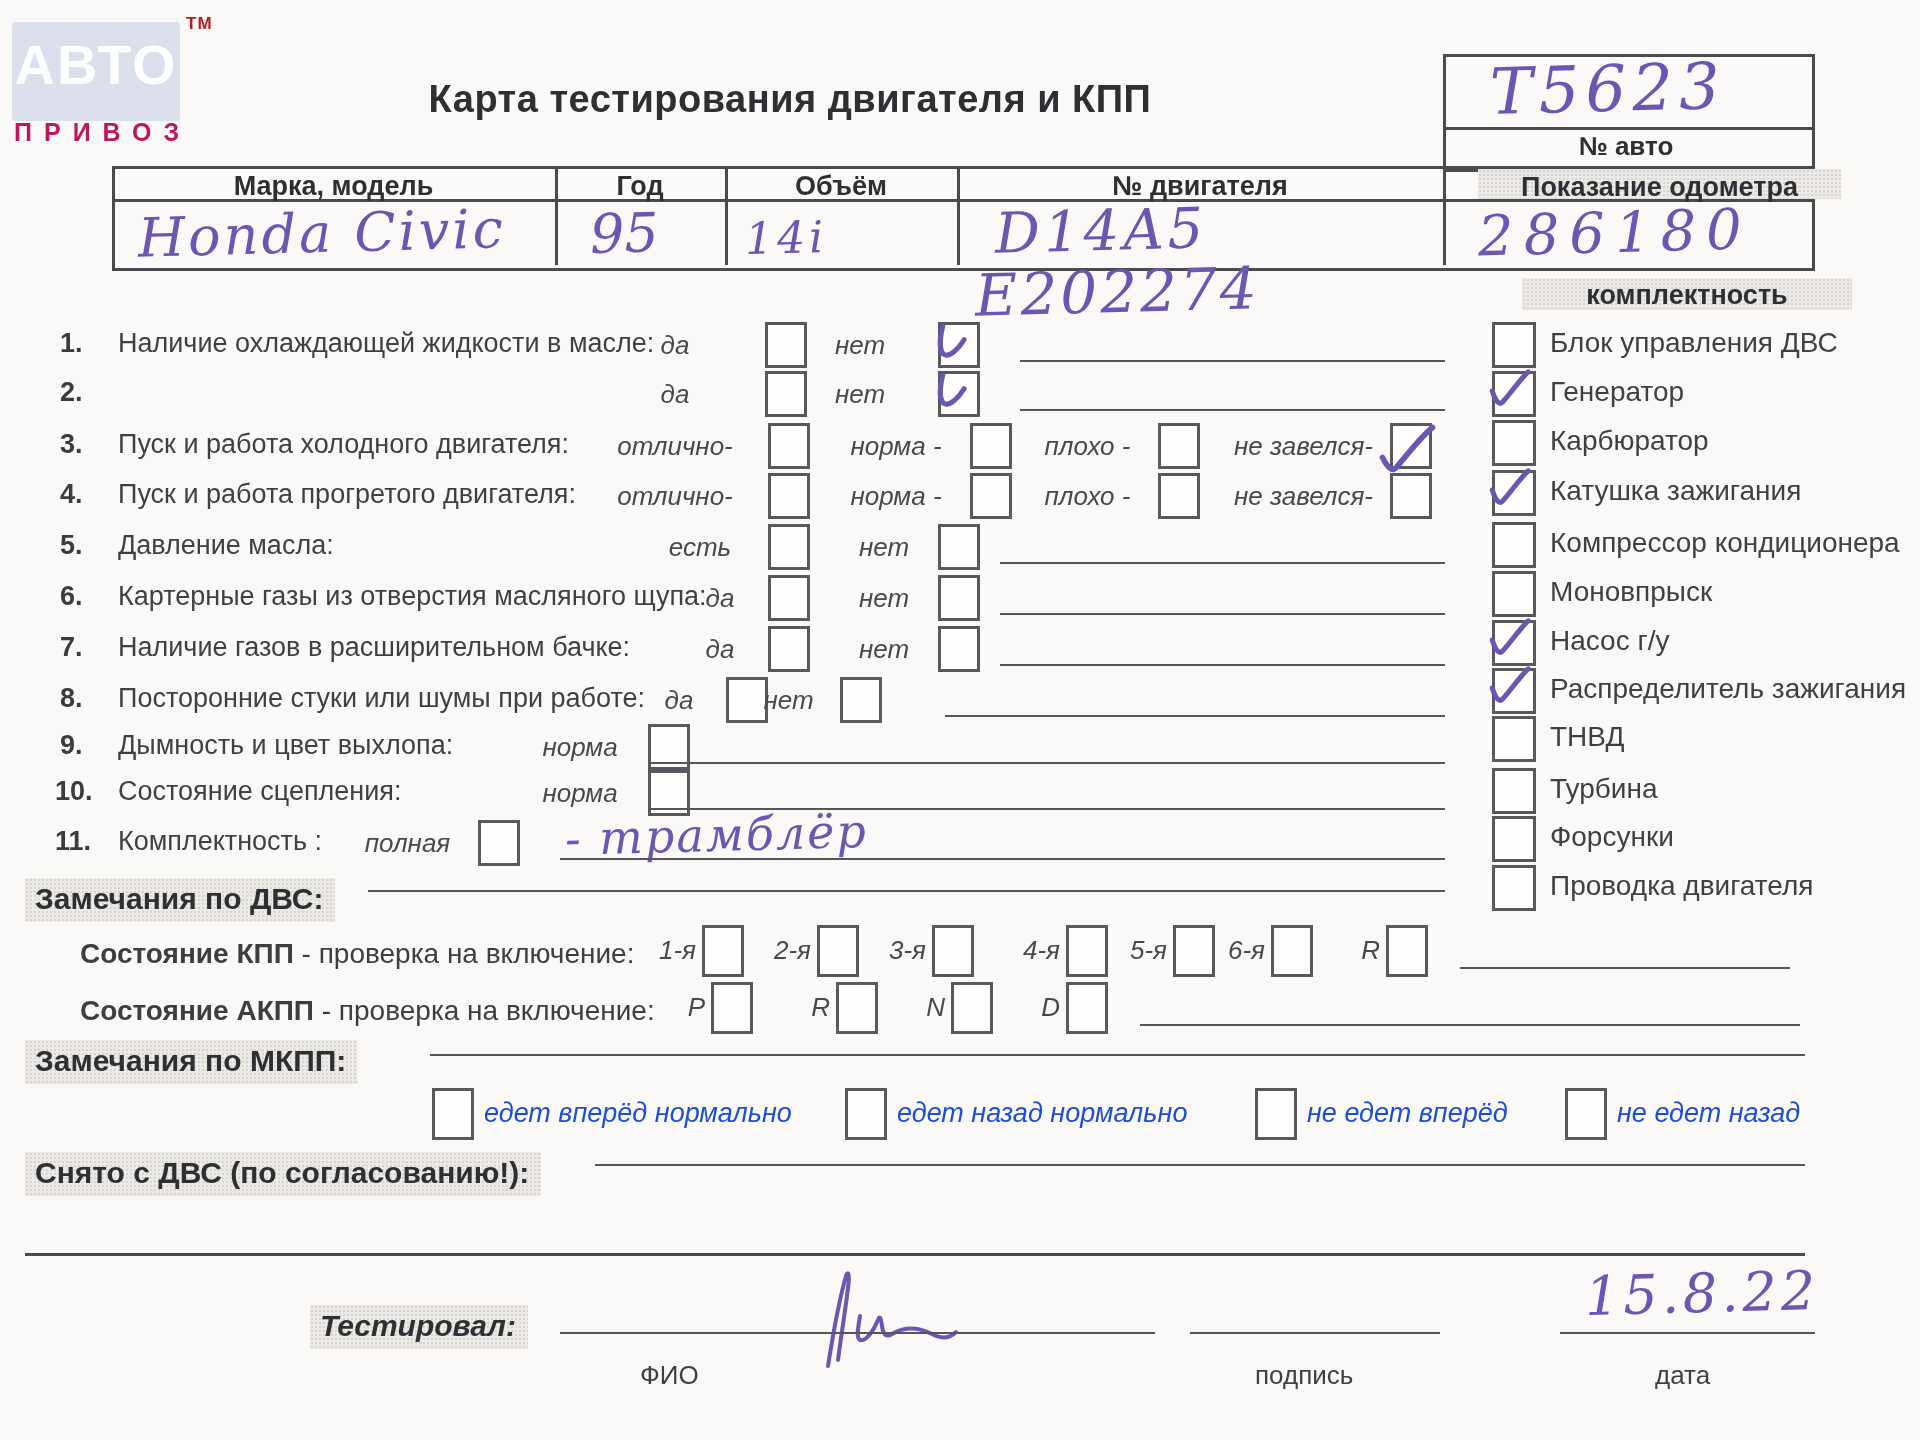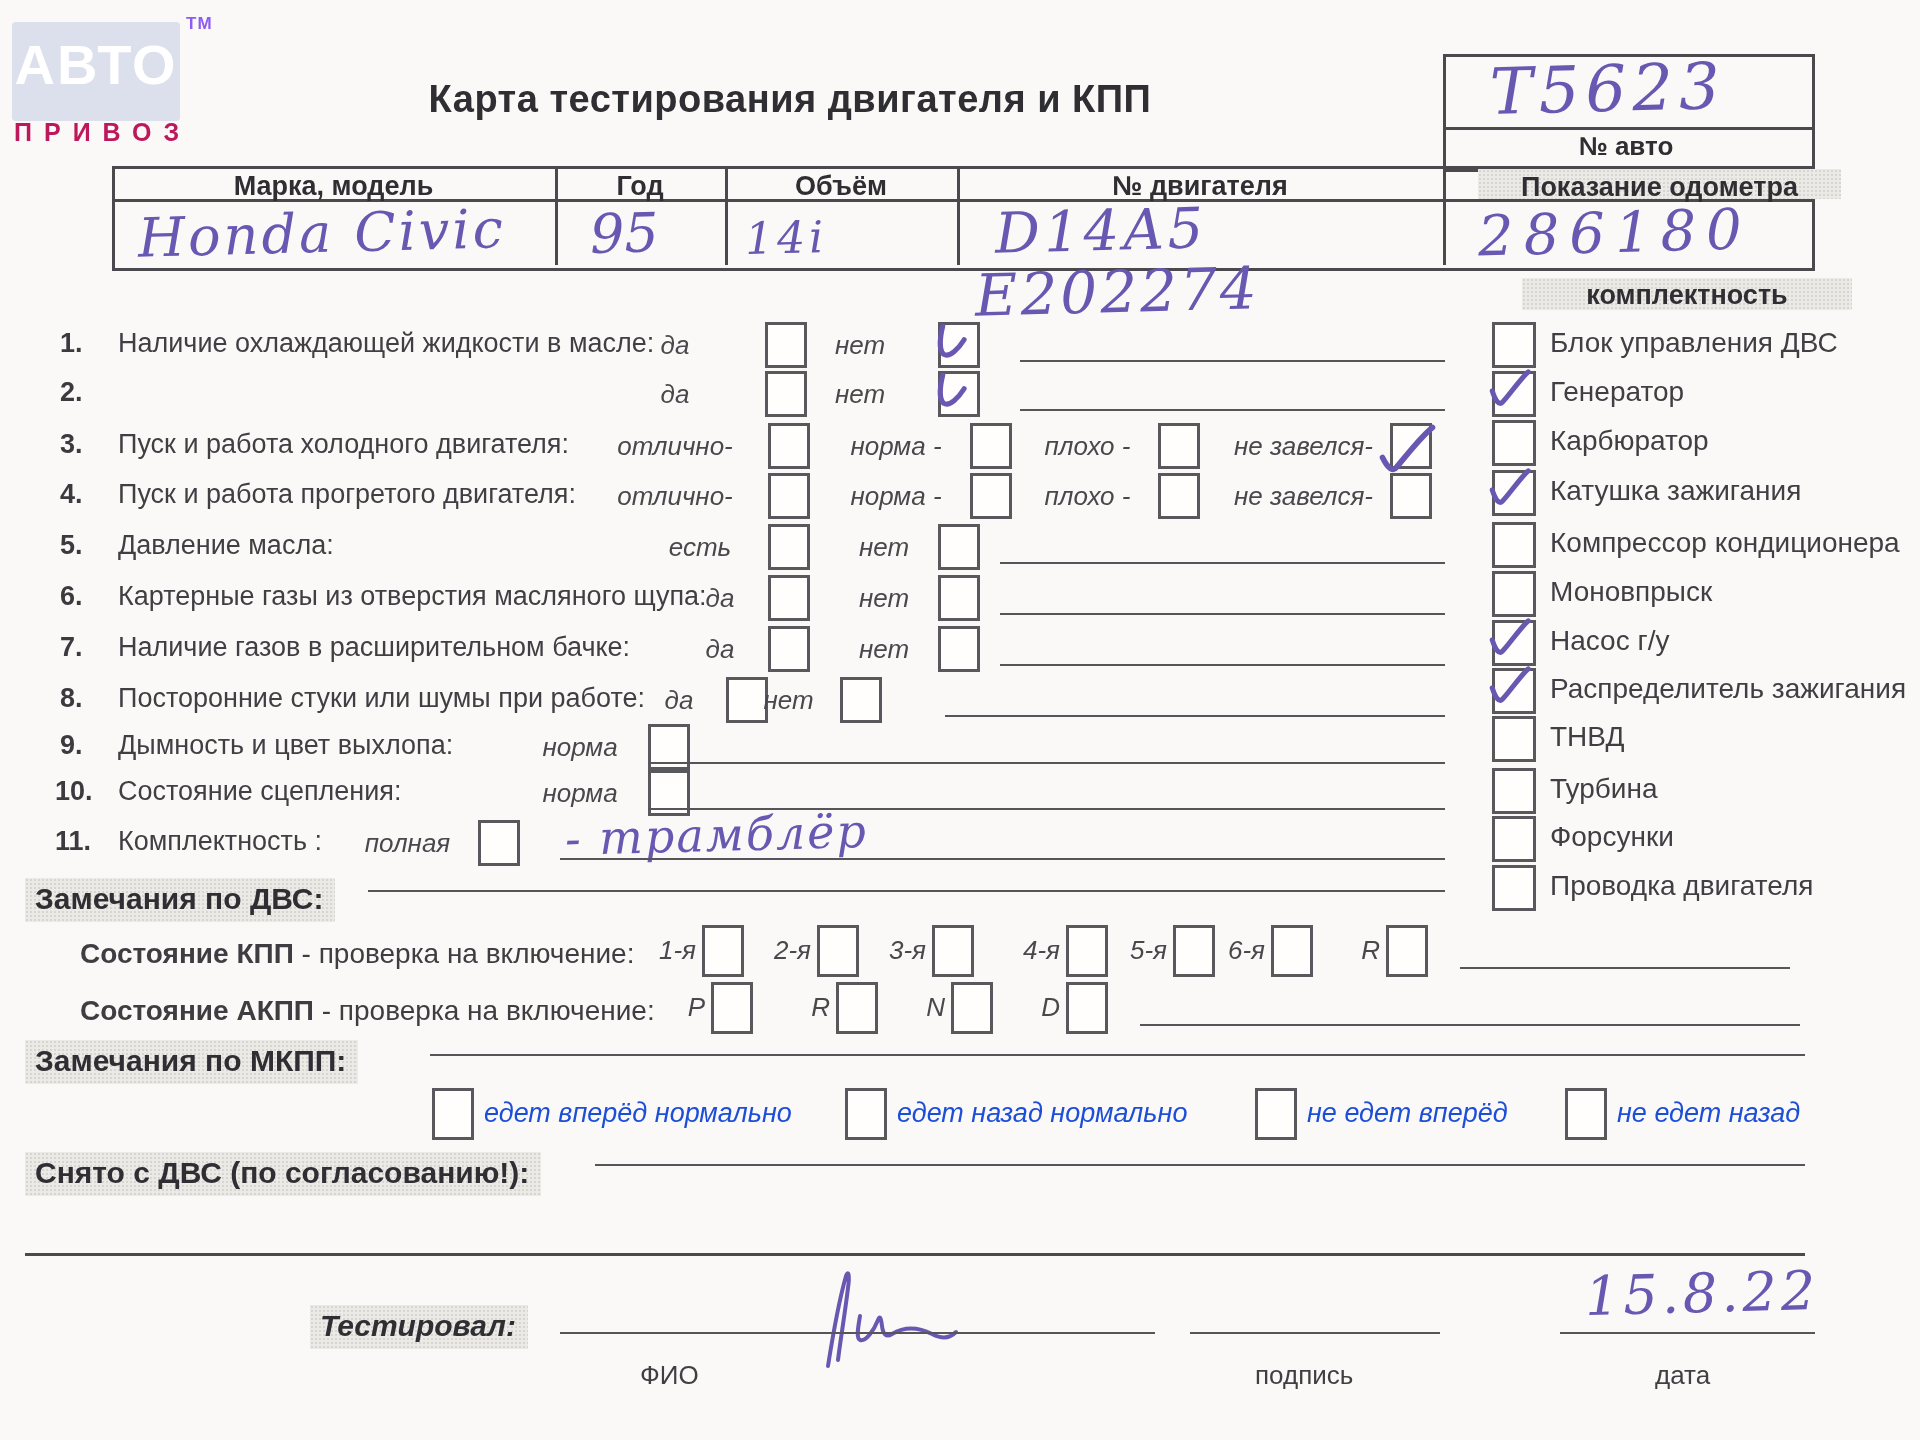"ТМ" .logo-tm { color: #8b5cf6 -> #b91c1c }
